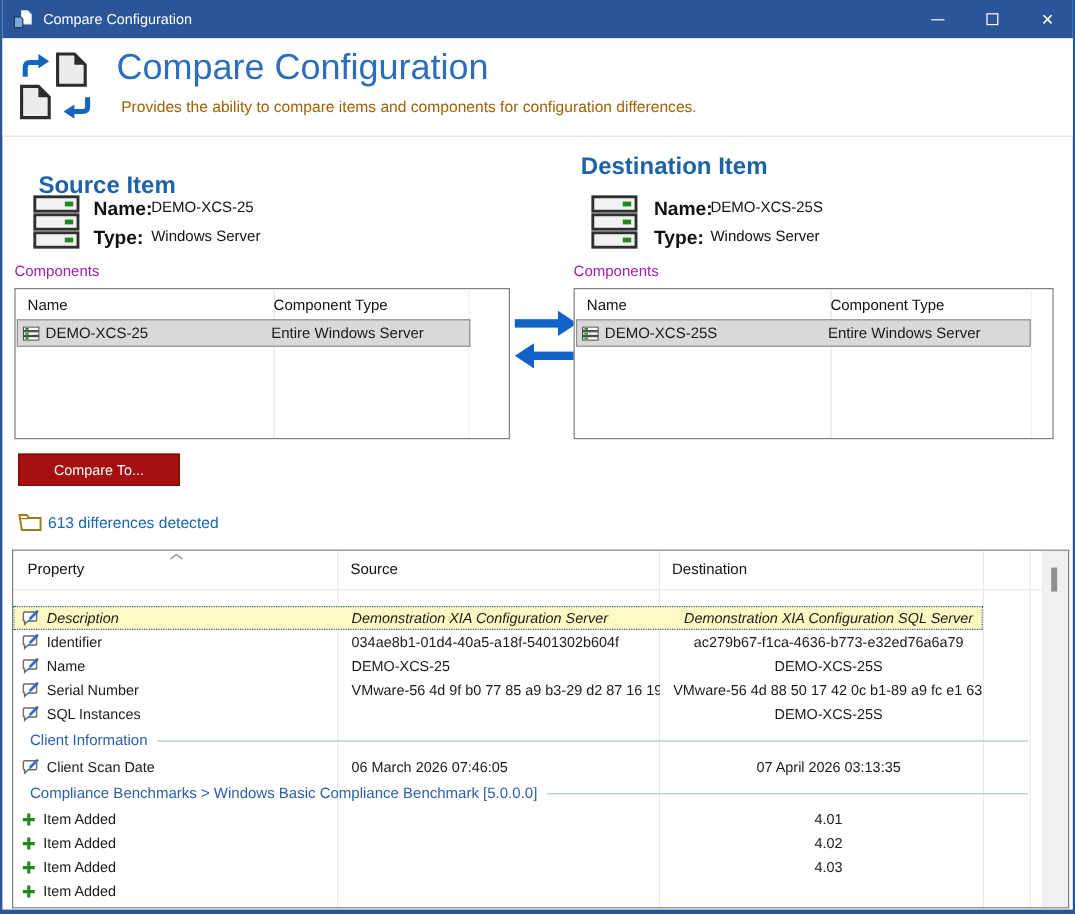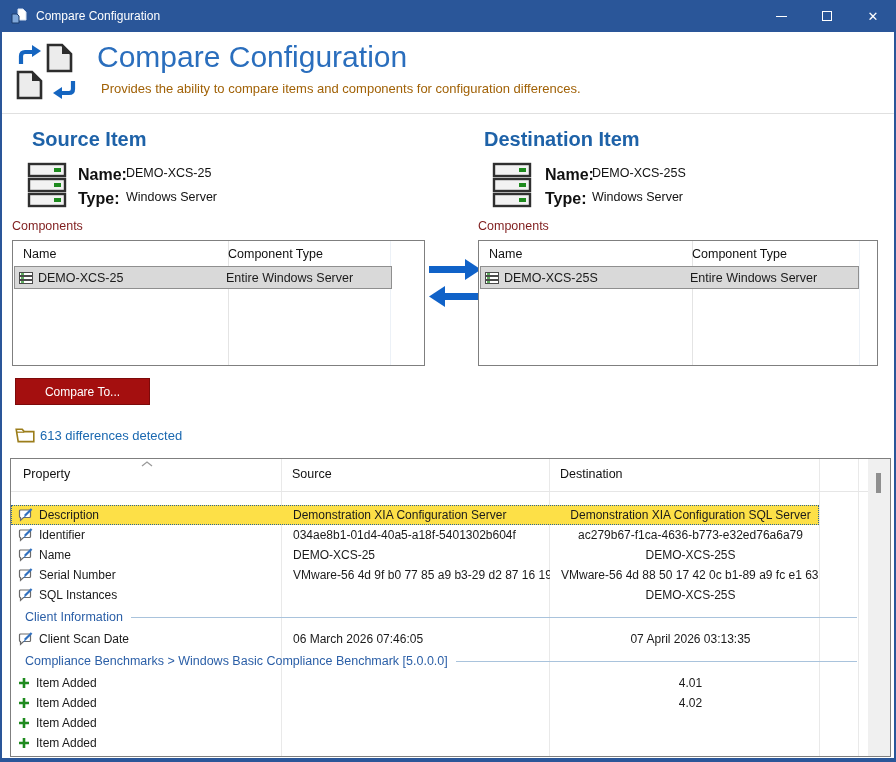"Source Item" .src-head { top: 128px -> 144px }
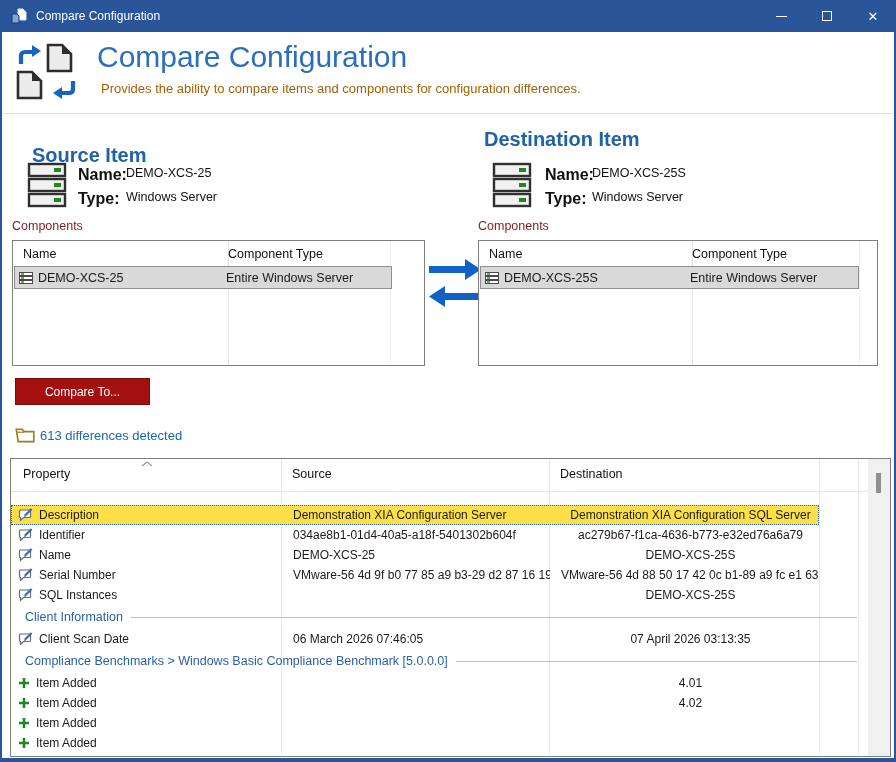"Components" .components-label { color: #7f1d1d -> #a21caf }
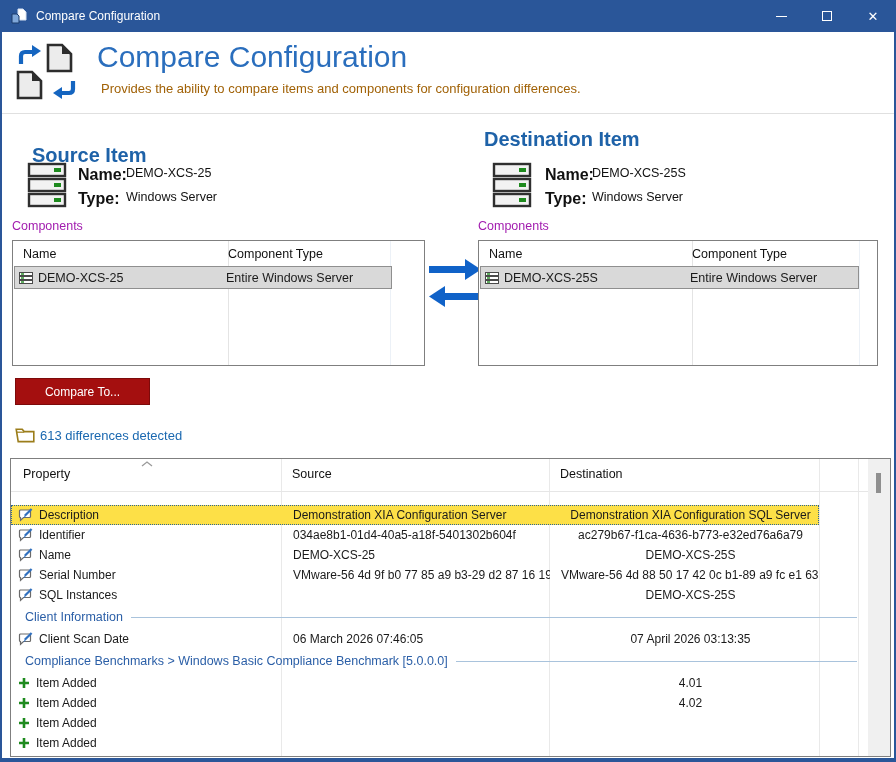"Description" .r-row.selected { background: #fde047 -> #fef9c3; font-style: none -> italic }
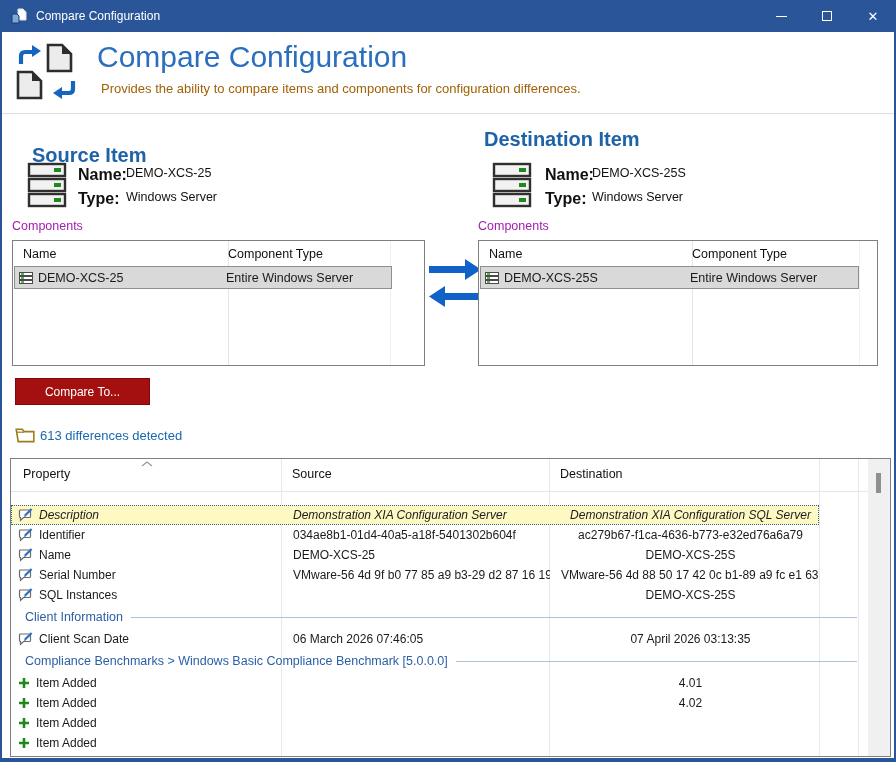"4.03" div.c-dst { html: none -> <div>4.03</div> }
